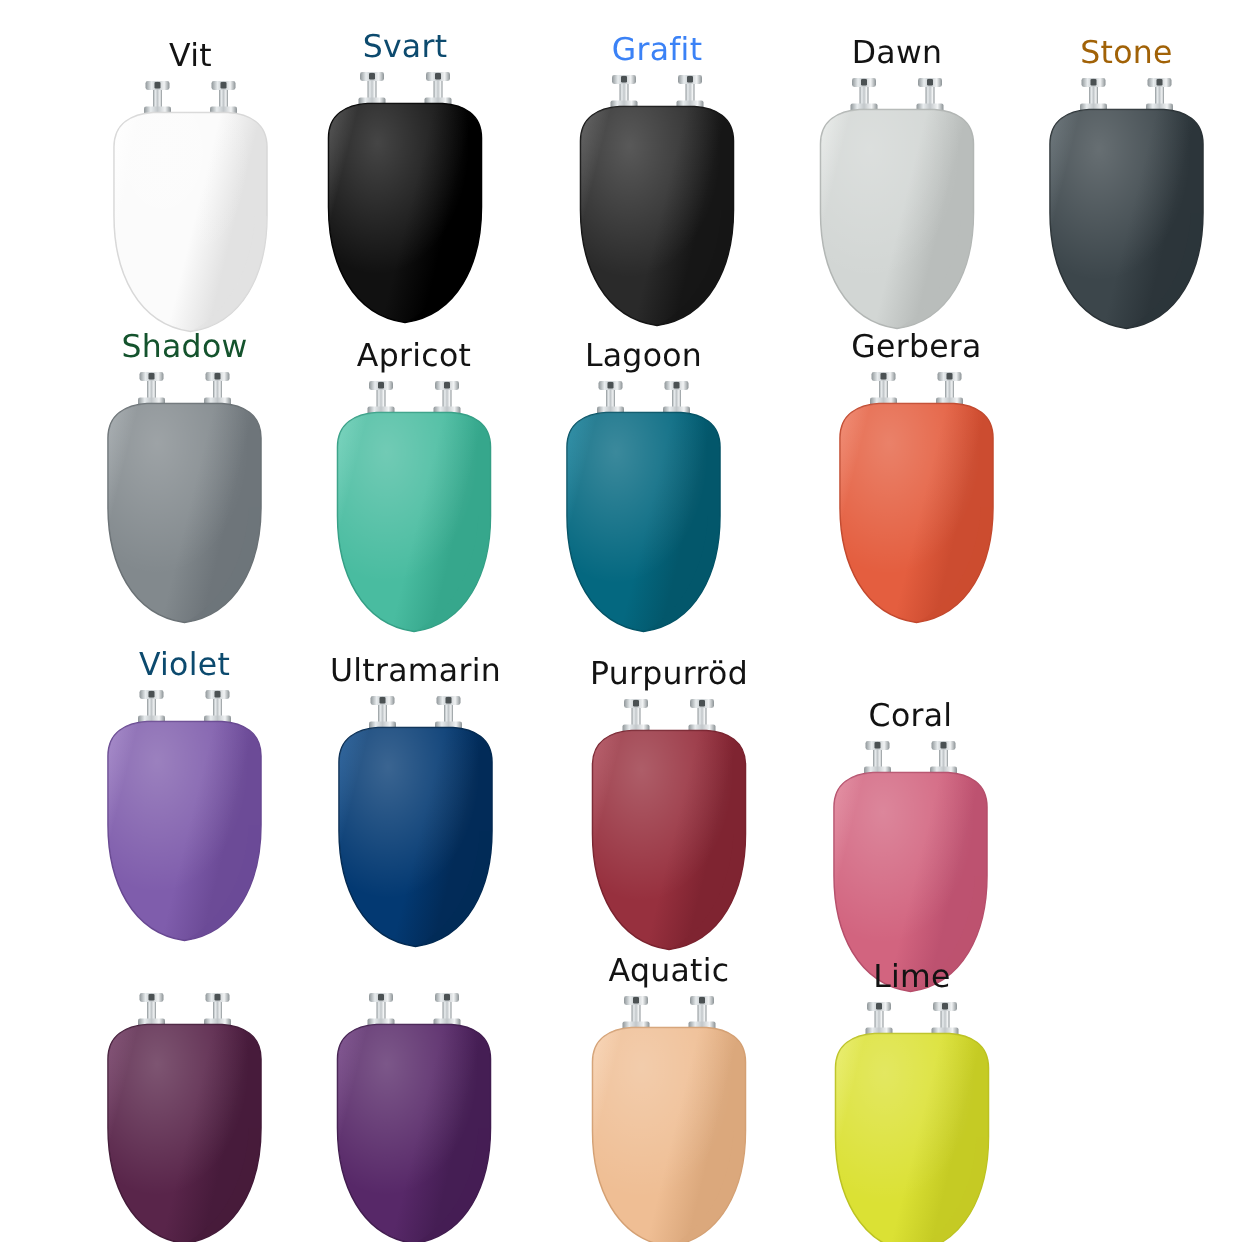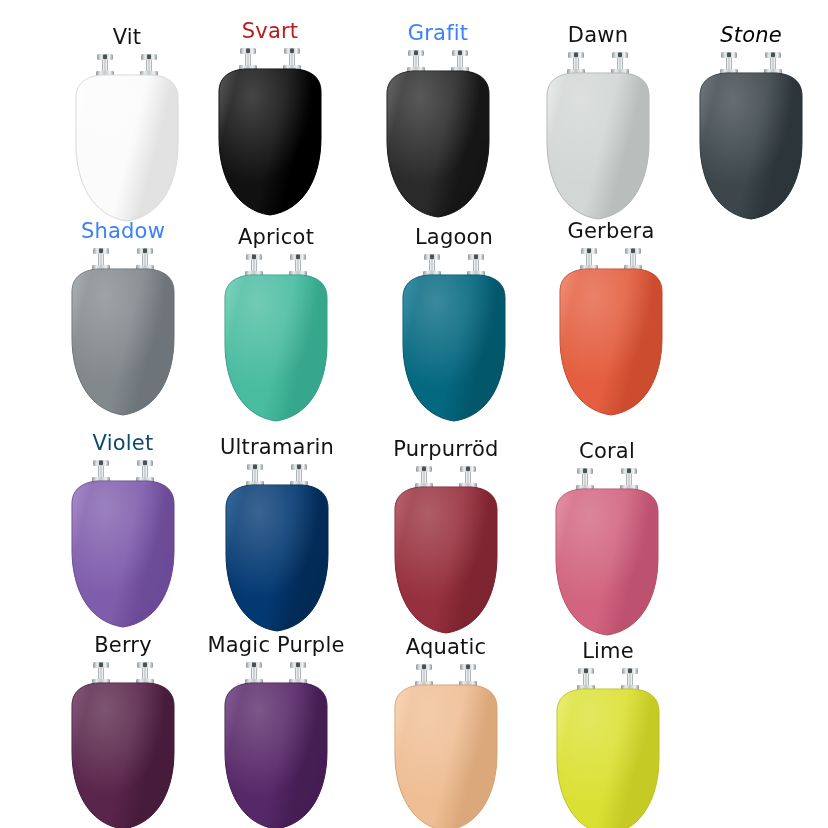"Svart" div.seat-label { color: #b91c1c -> #0c4a6e }
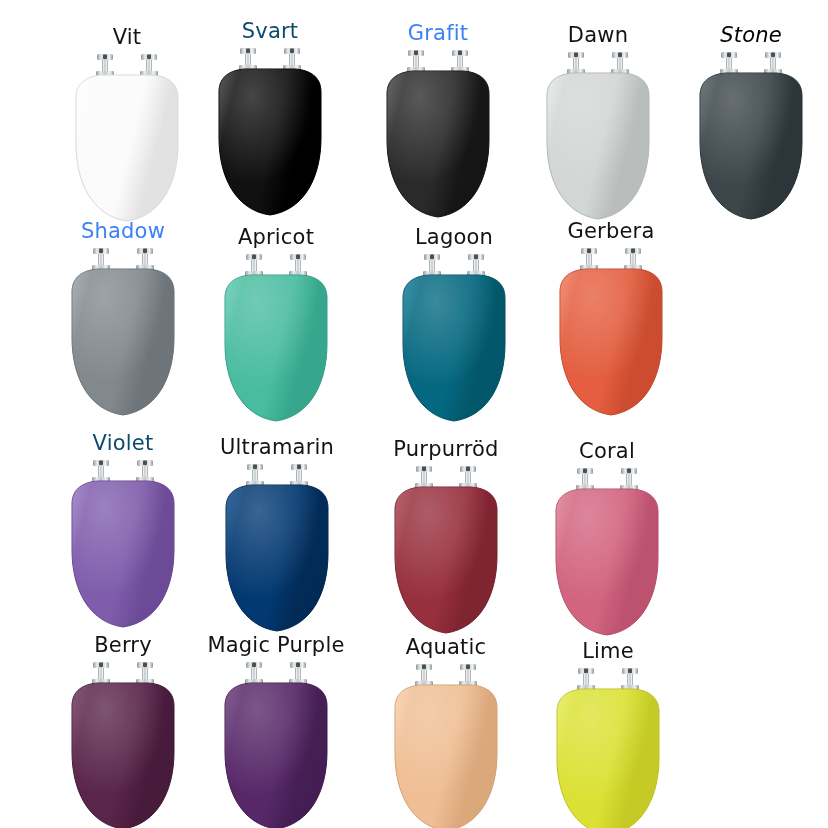"Stone" div.seat-label { color: #000000 -> #a16207; font-style: italic -> none }
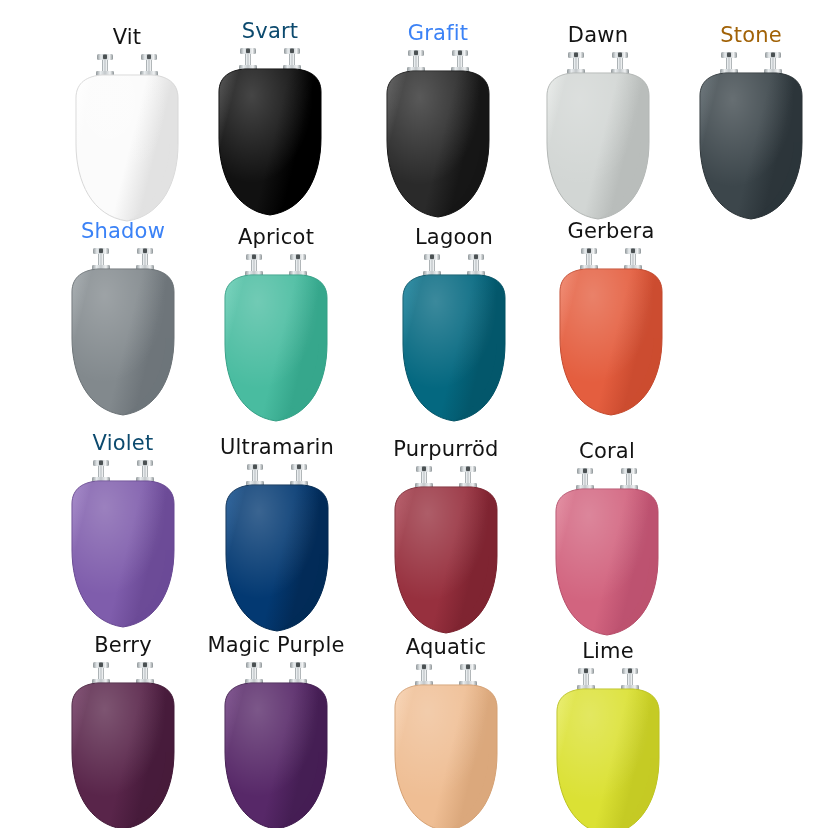"Shadow" div.seat-label { color: #3b82f6 -> #14532d }
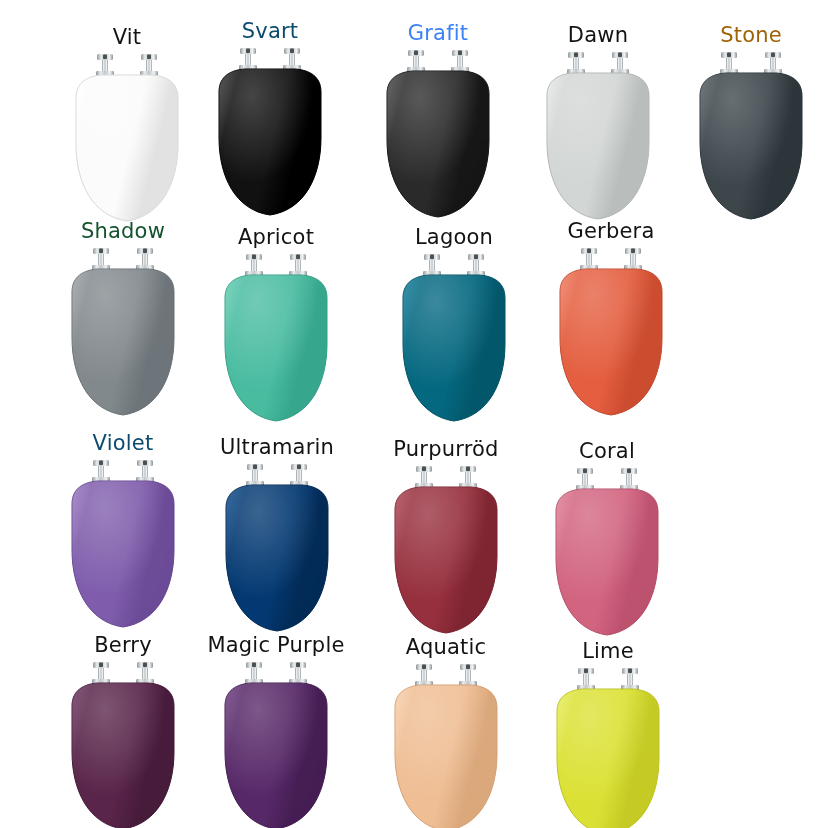"Lagoon" div.seat-cell { left: 379px -> 354px }
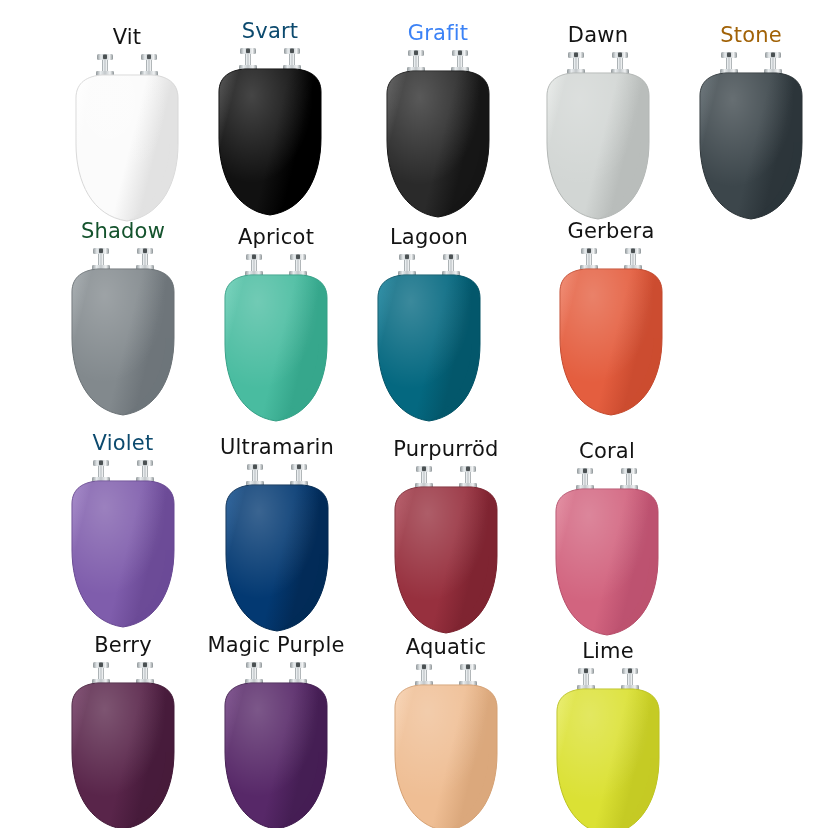"Coral" div.seat-cell { top: 438px -> 464px }
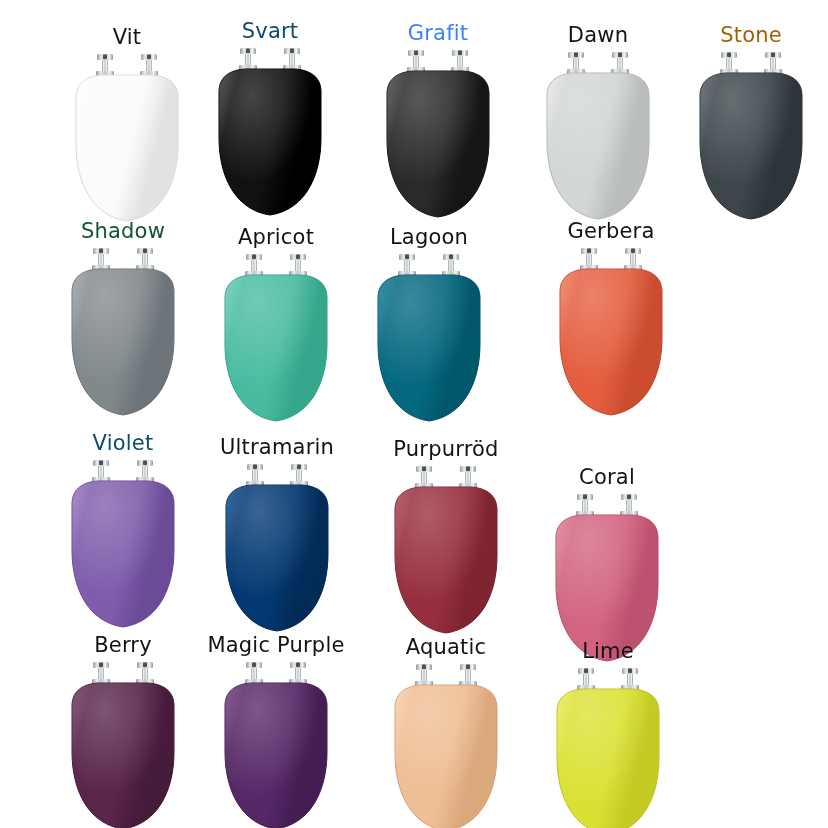"Berry" div.seat-label { html: <div>Berry</div> -> none }
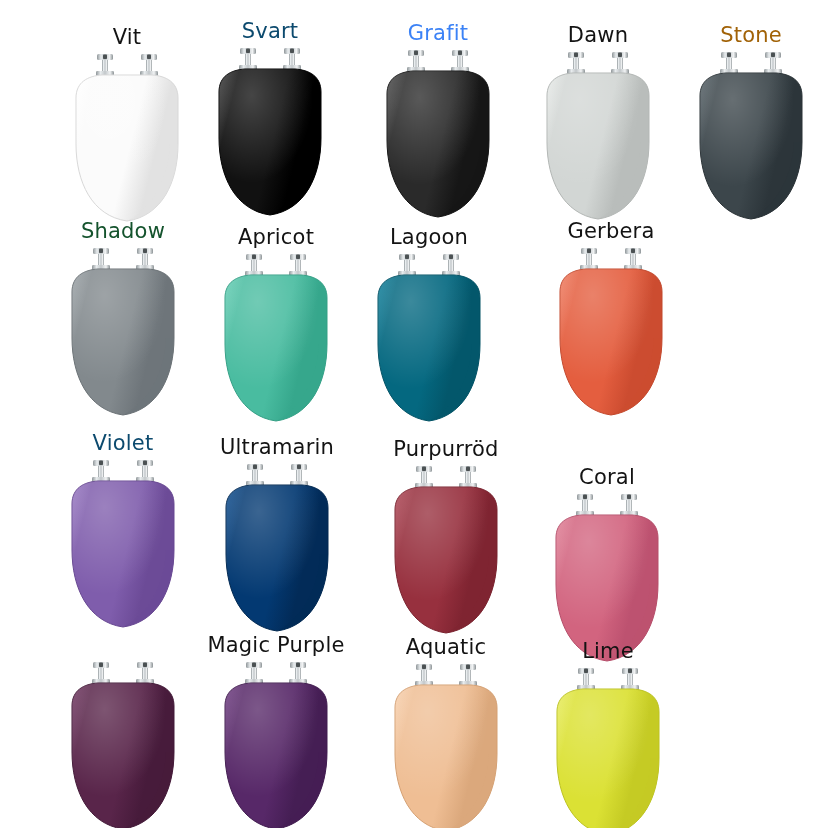"Magic Purple" div.seat-label { html: <div>Magic Purple</div> -> none }
